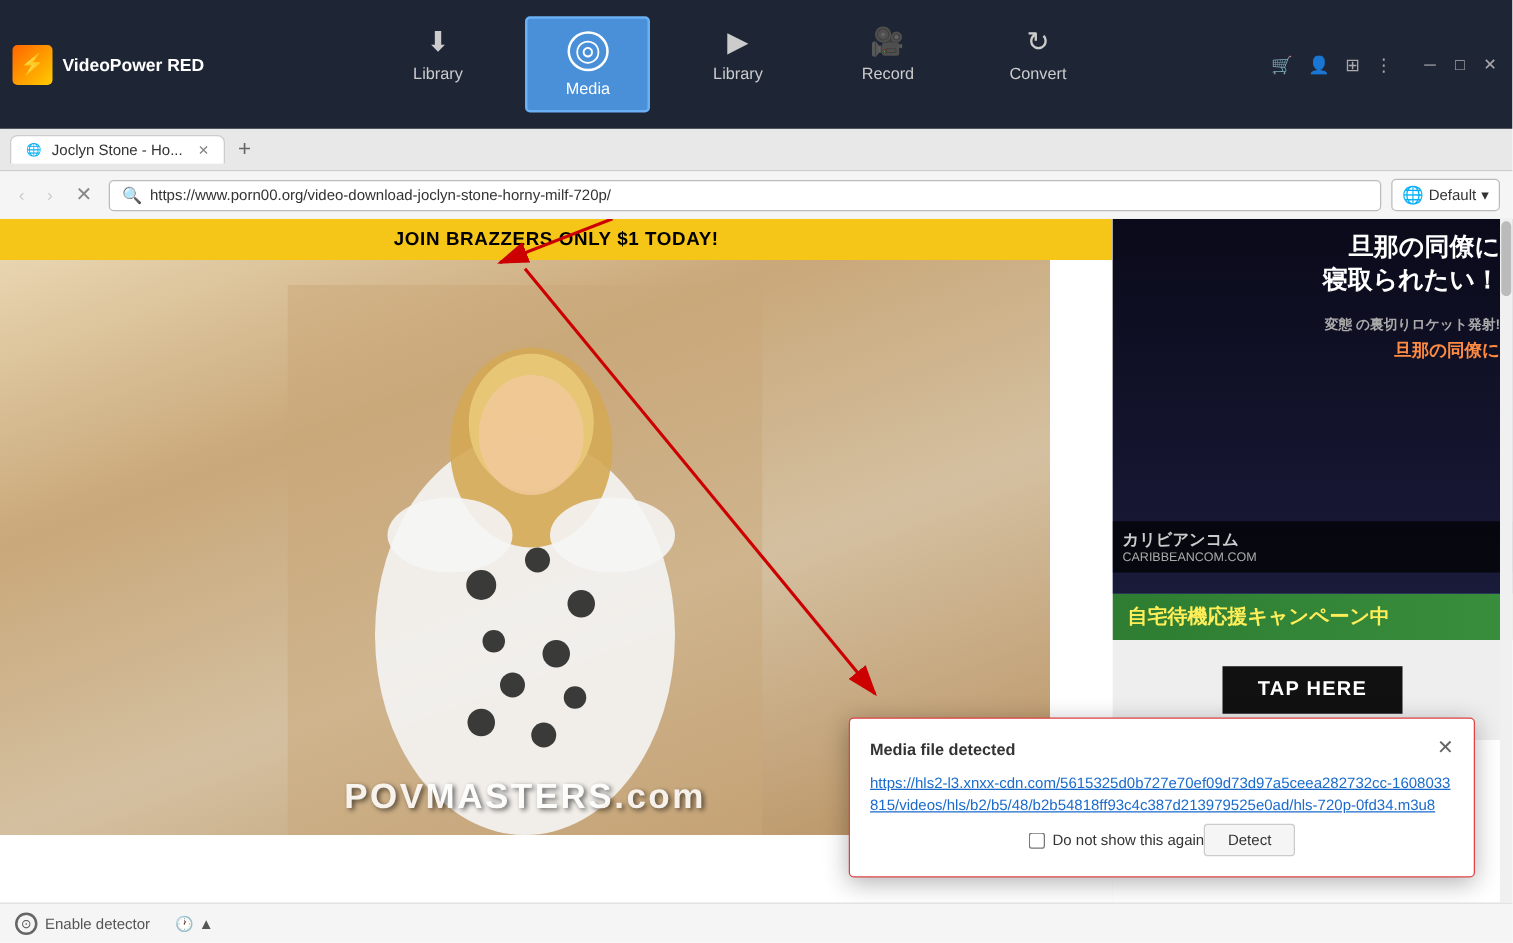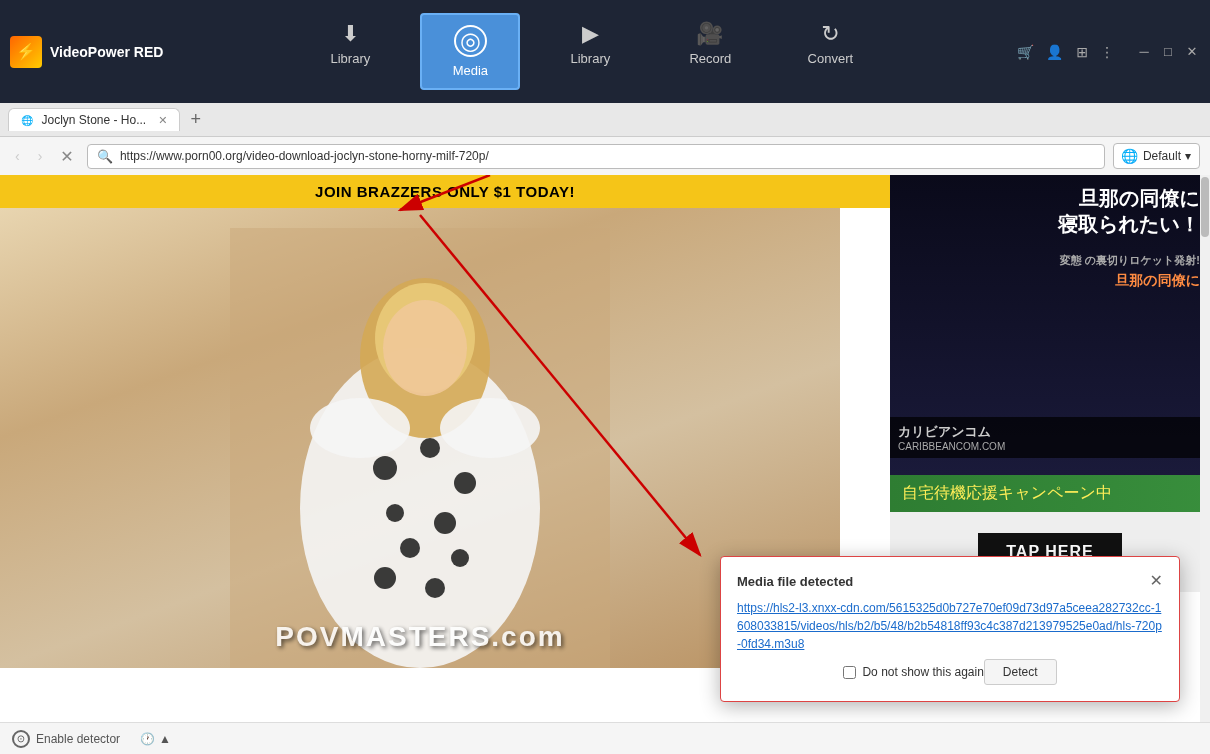"自宅待機応援キャンペーン中" .sidebar-banner { font-weight: 400 -> 700 }
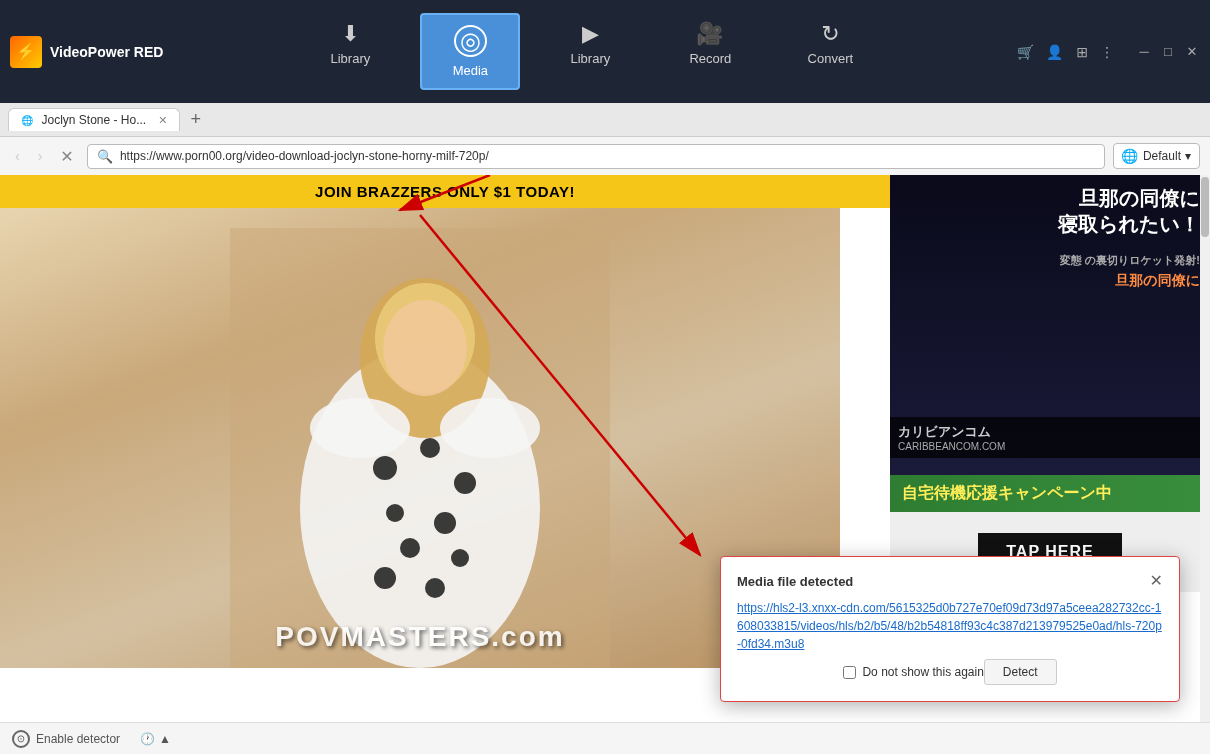"Media file detected" .popup-dialog { width: 460px -> 501px }
